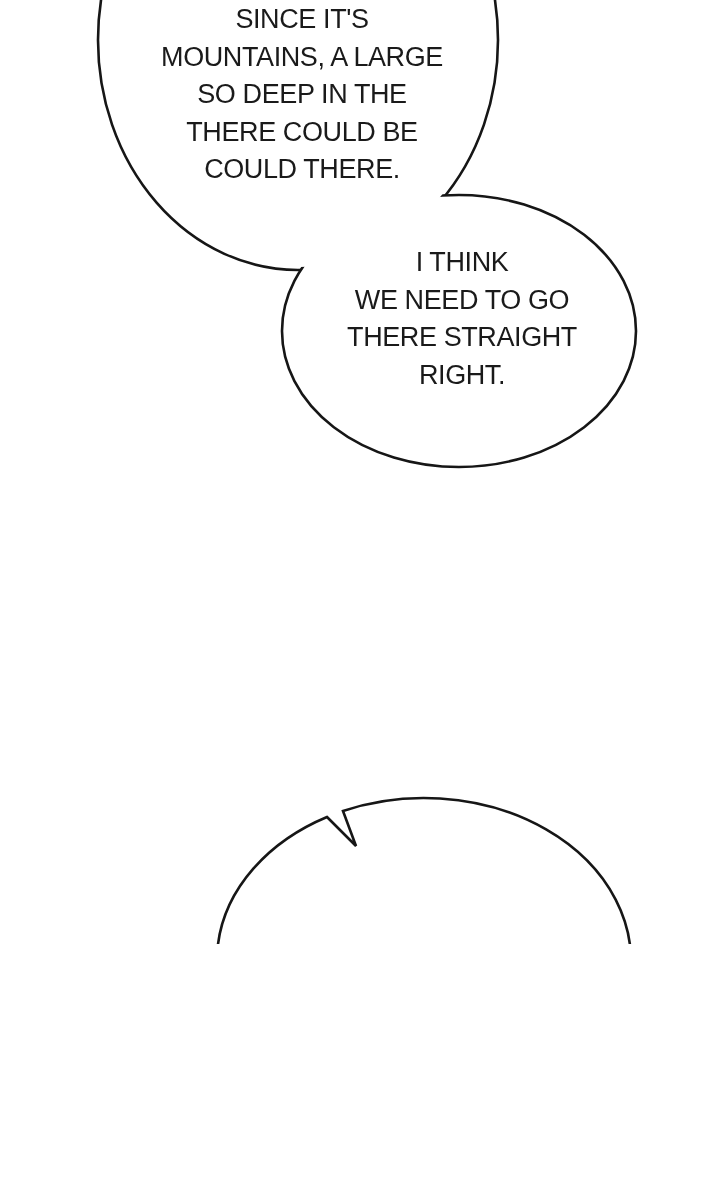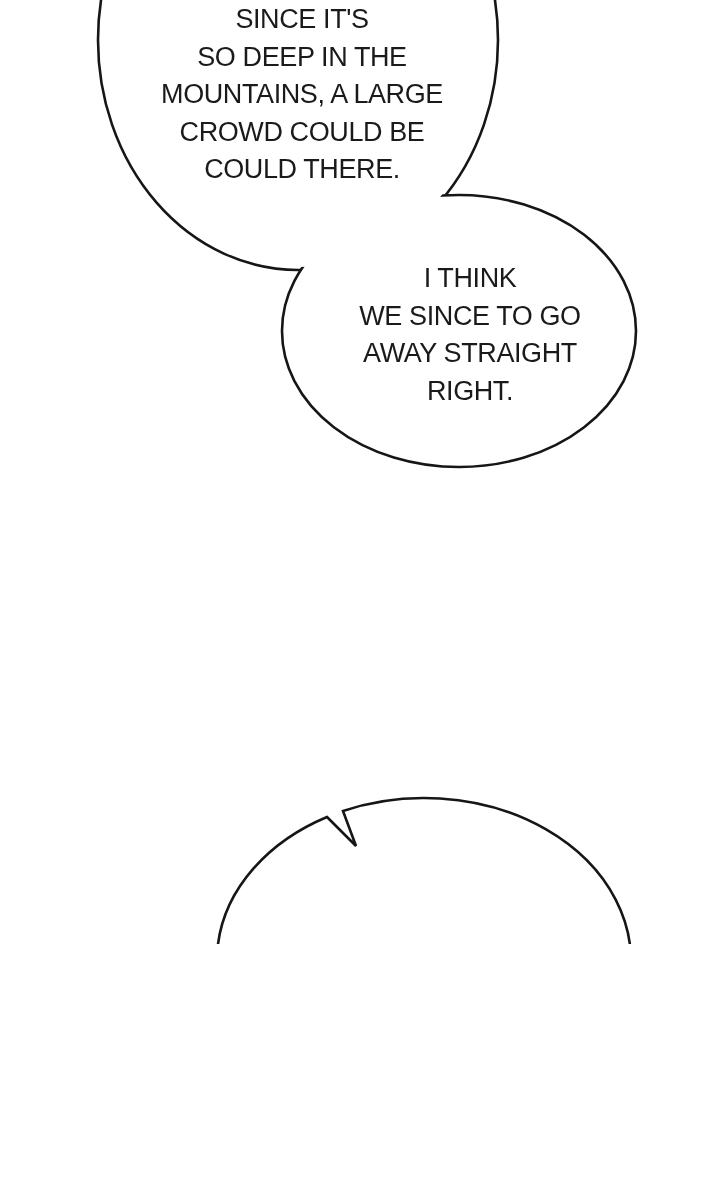"SO DEEP IN THE" div { order: before "MOUNTAINS, A LARGE" -> after "MOUNTAINS, A LARGE" }
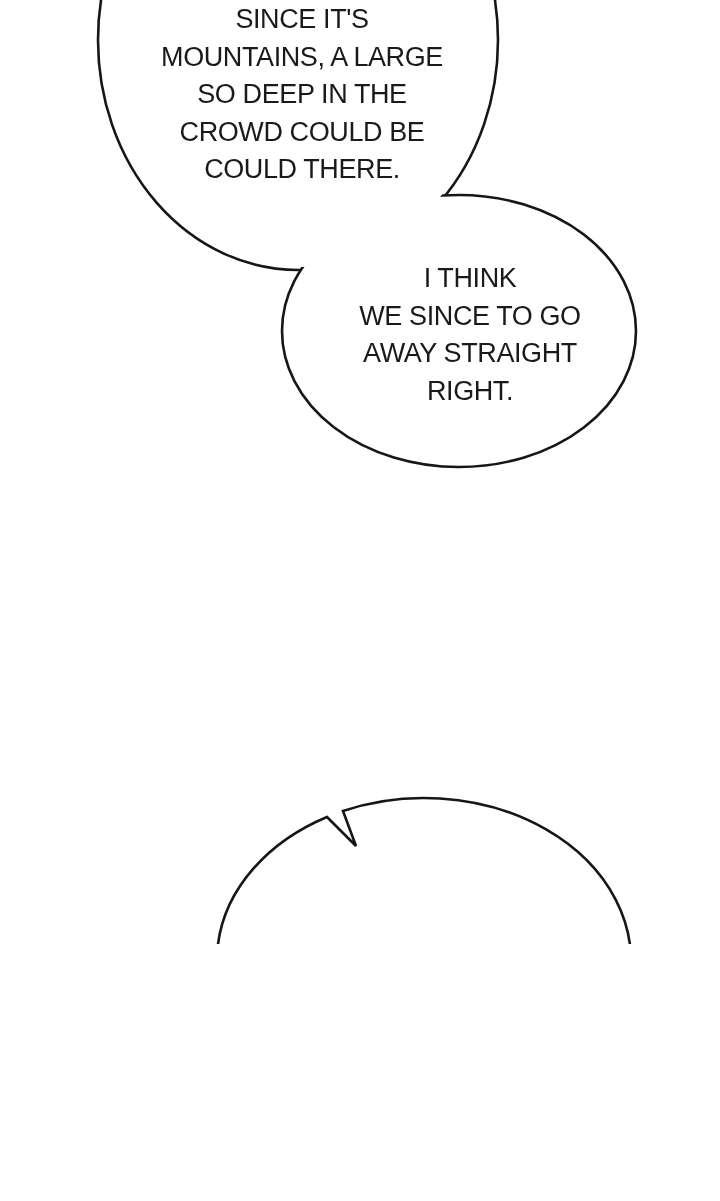"CROWD COULD BE" div { text: CROWD -> THERE }
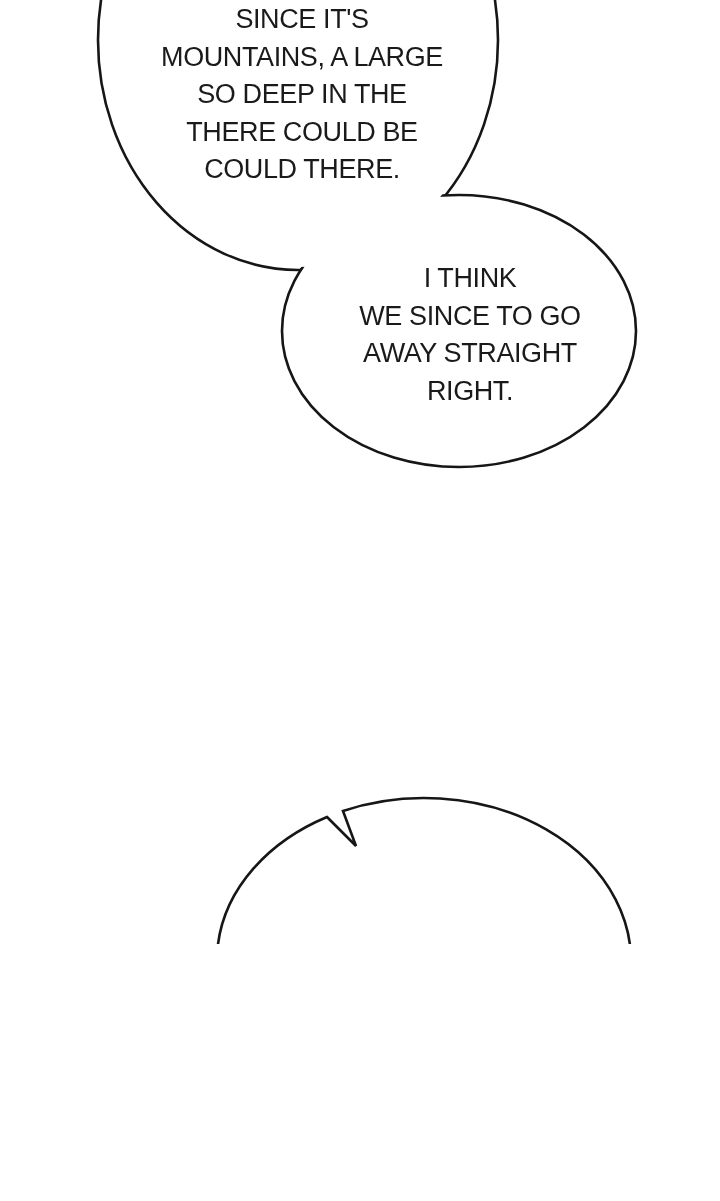"I THINK" #t2 { margin-left: 8px -> none; top: 260px -> 244px }
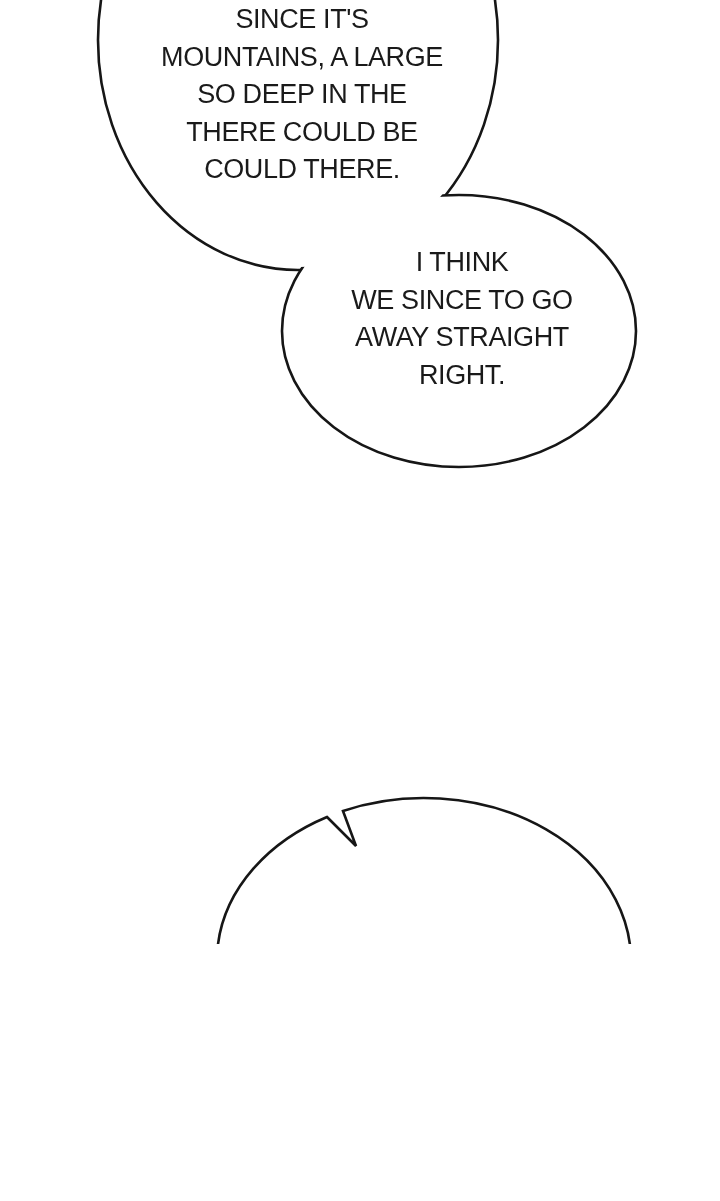"WE SINCE TO GO" div { text: SINCE -> NEED }
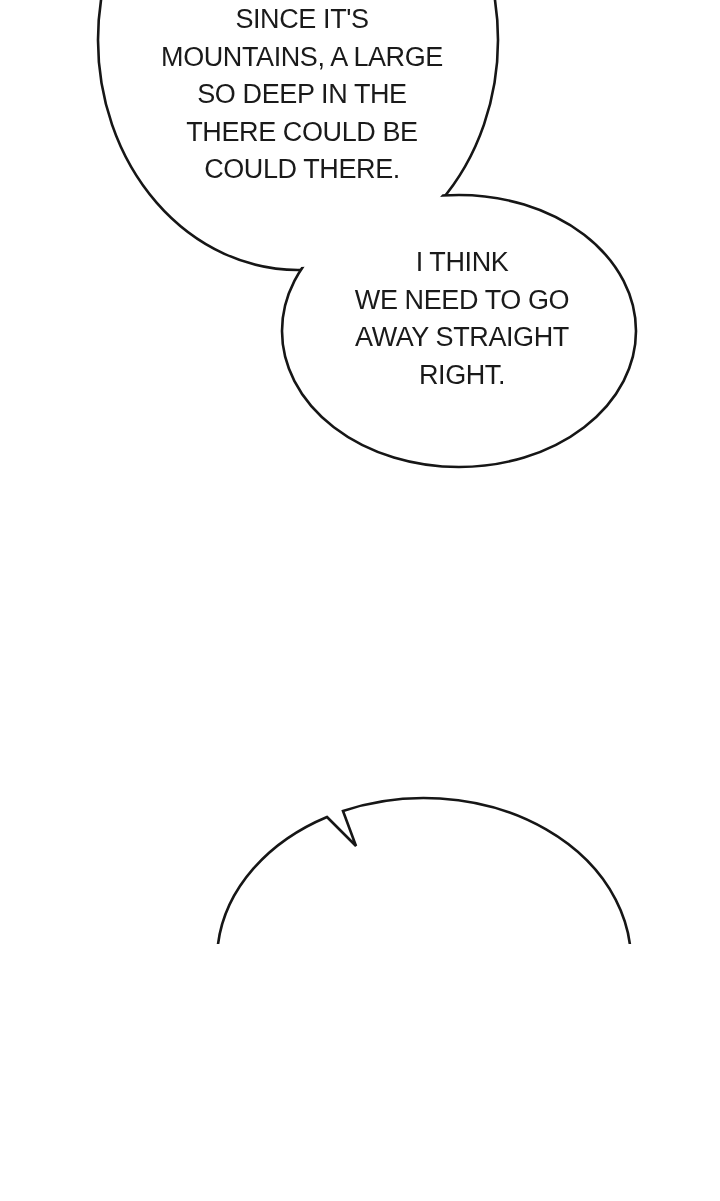"AWAY STRAIGHT" div { text: AWAY -> THERE }
